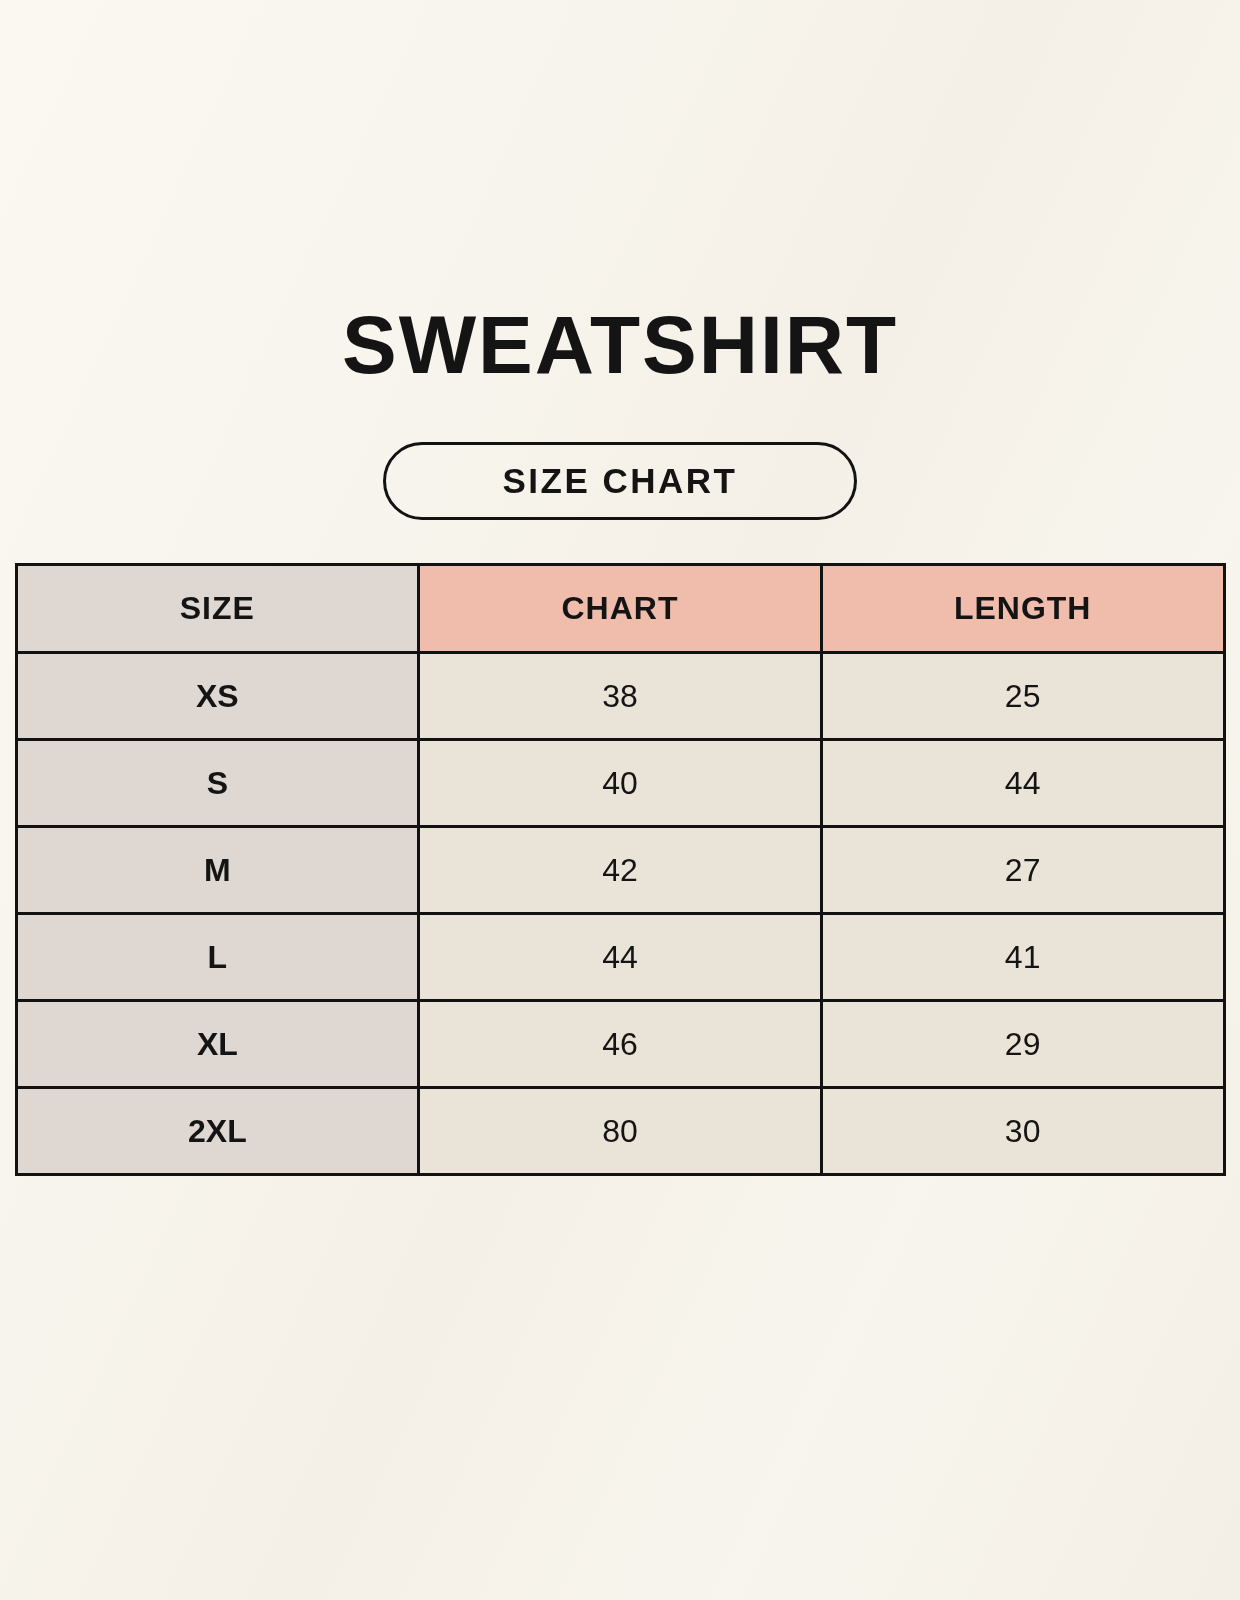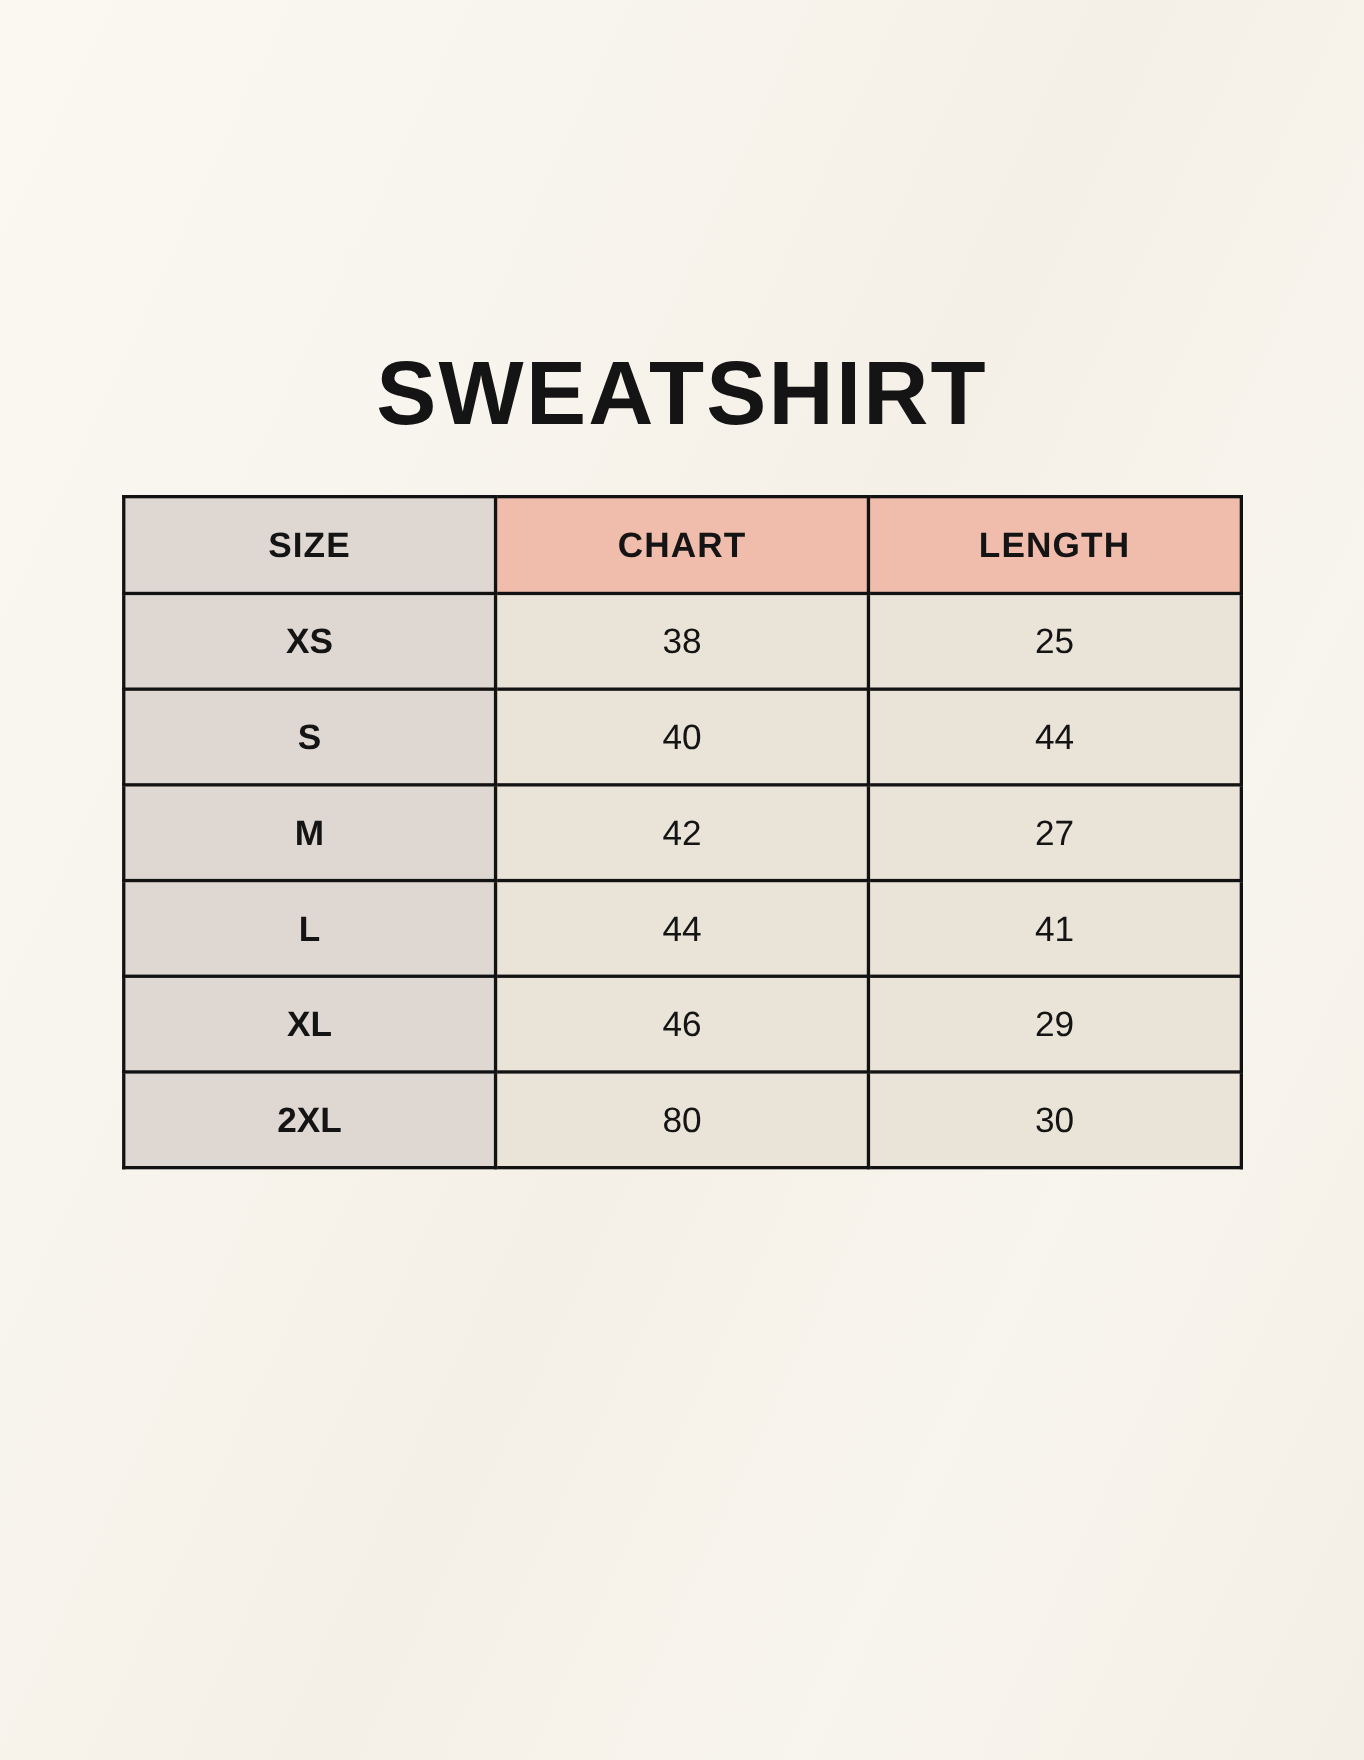"SWEATSHIRT" .content { top: 13px -> 0 }
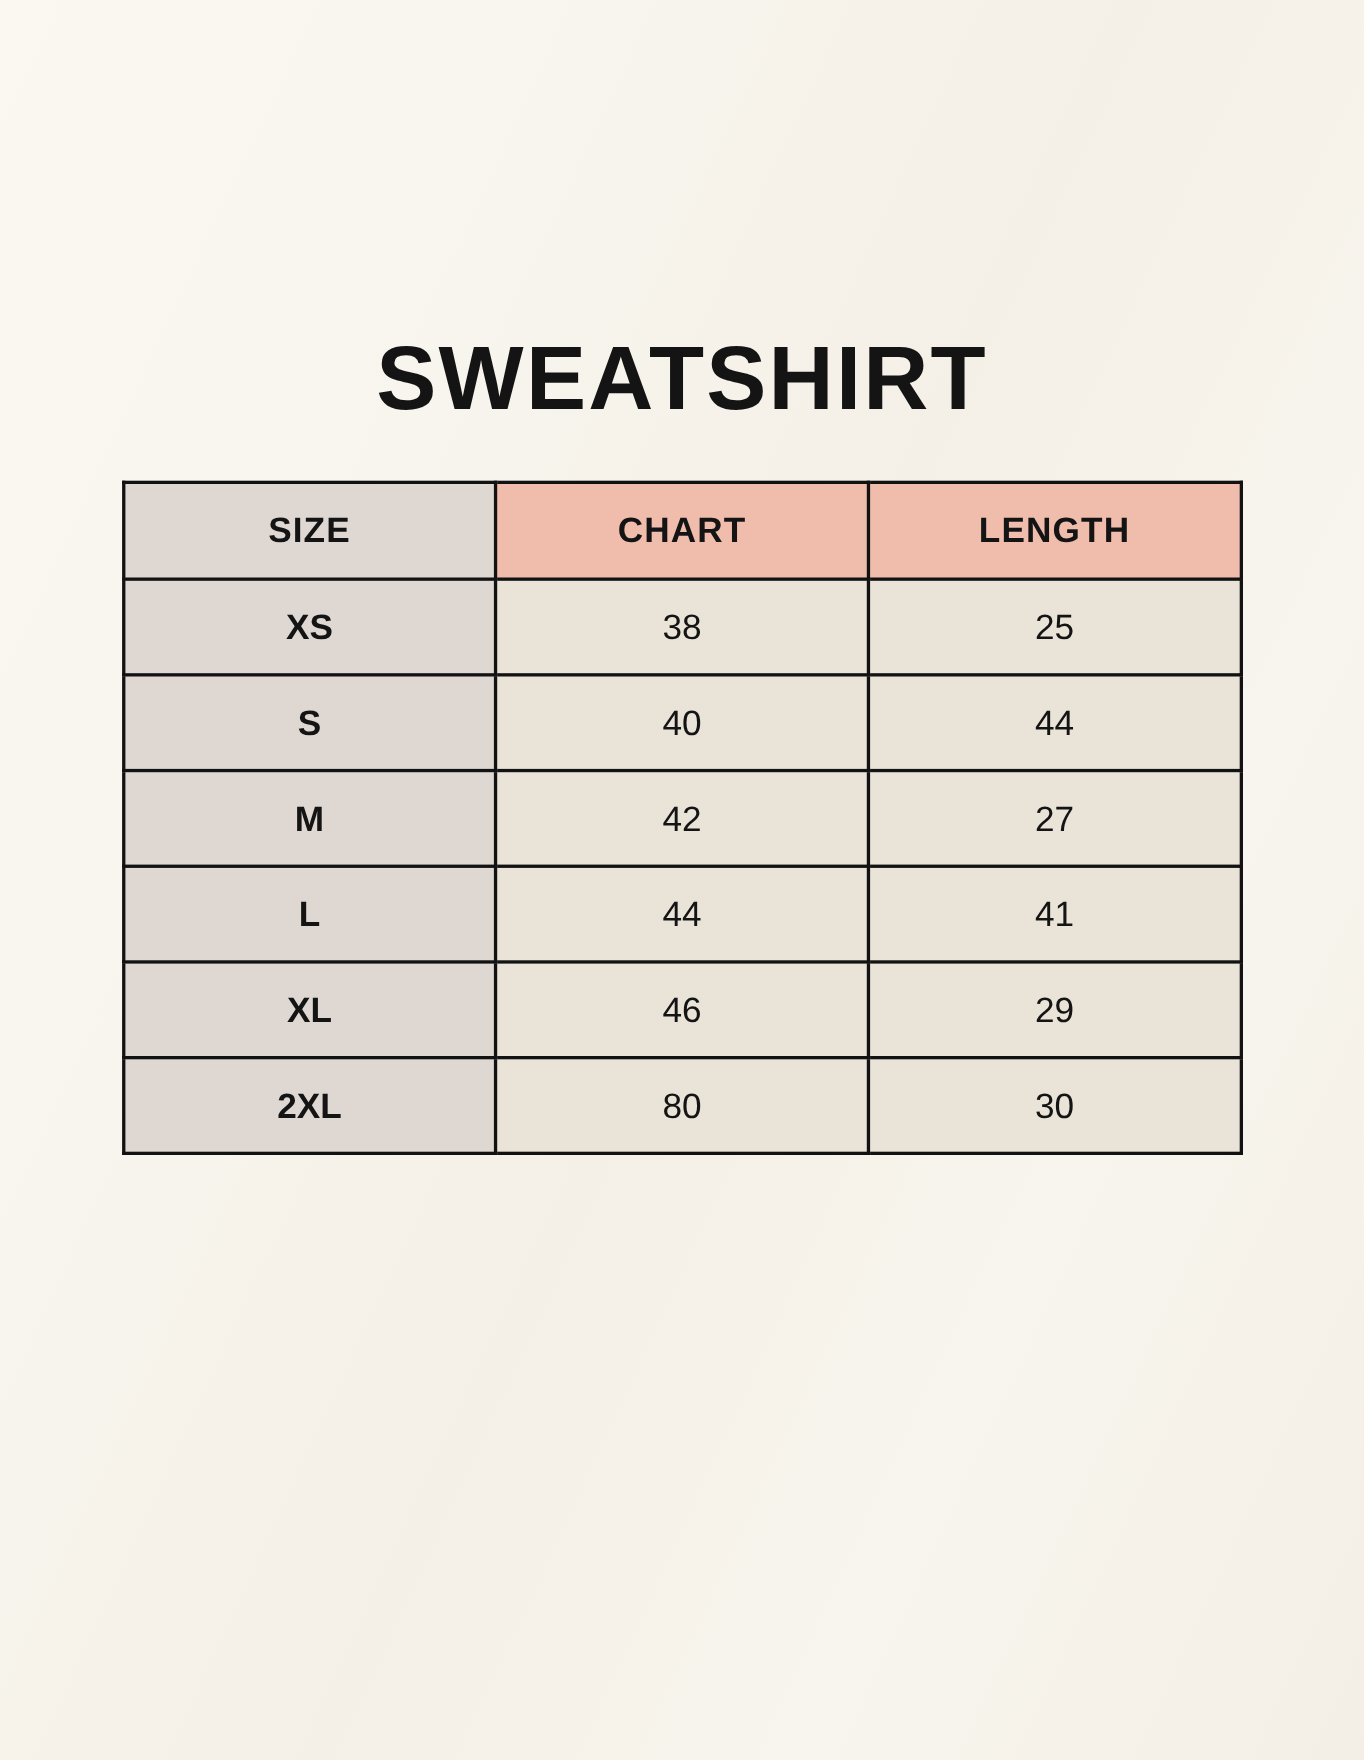"SIZE CHART" div.size-chart-badge { html: none -> <div> <span>SIZE CHART</span> </div> }
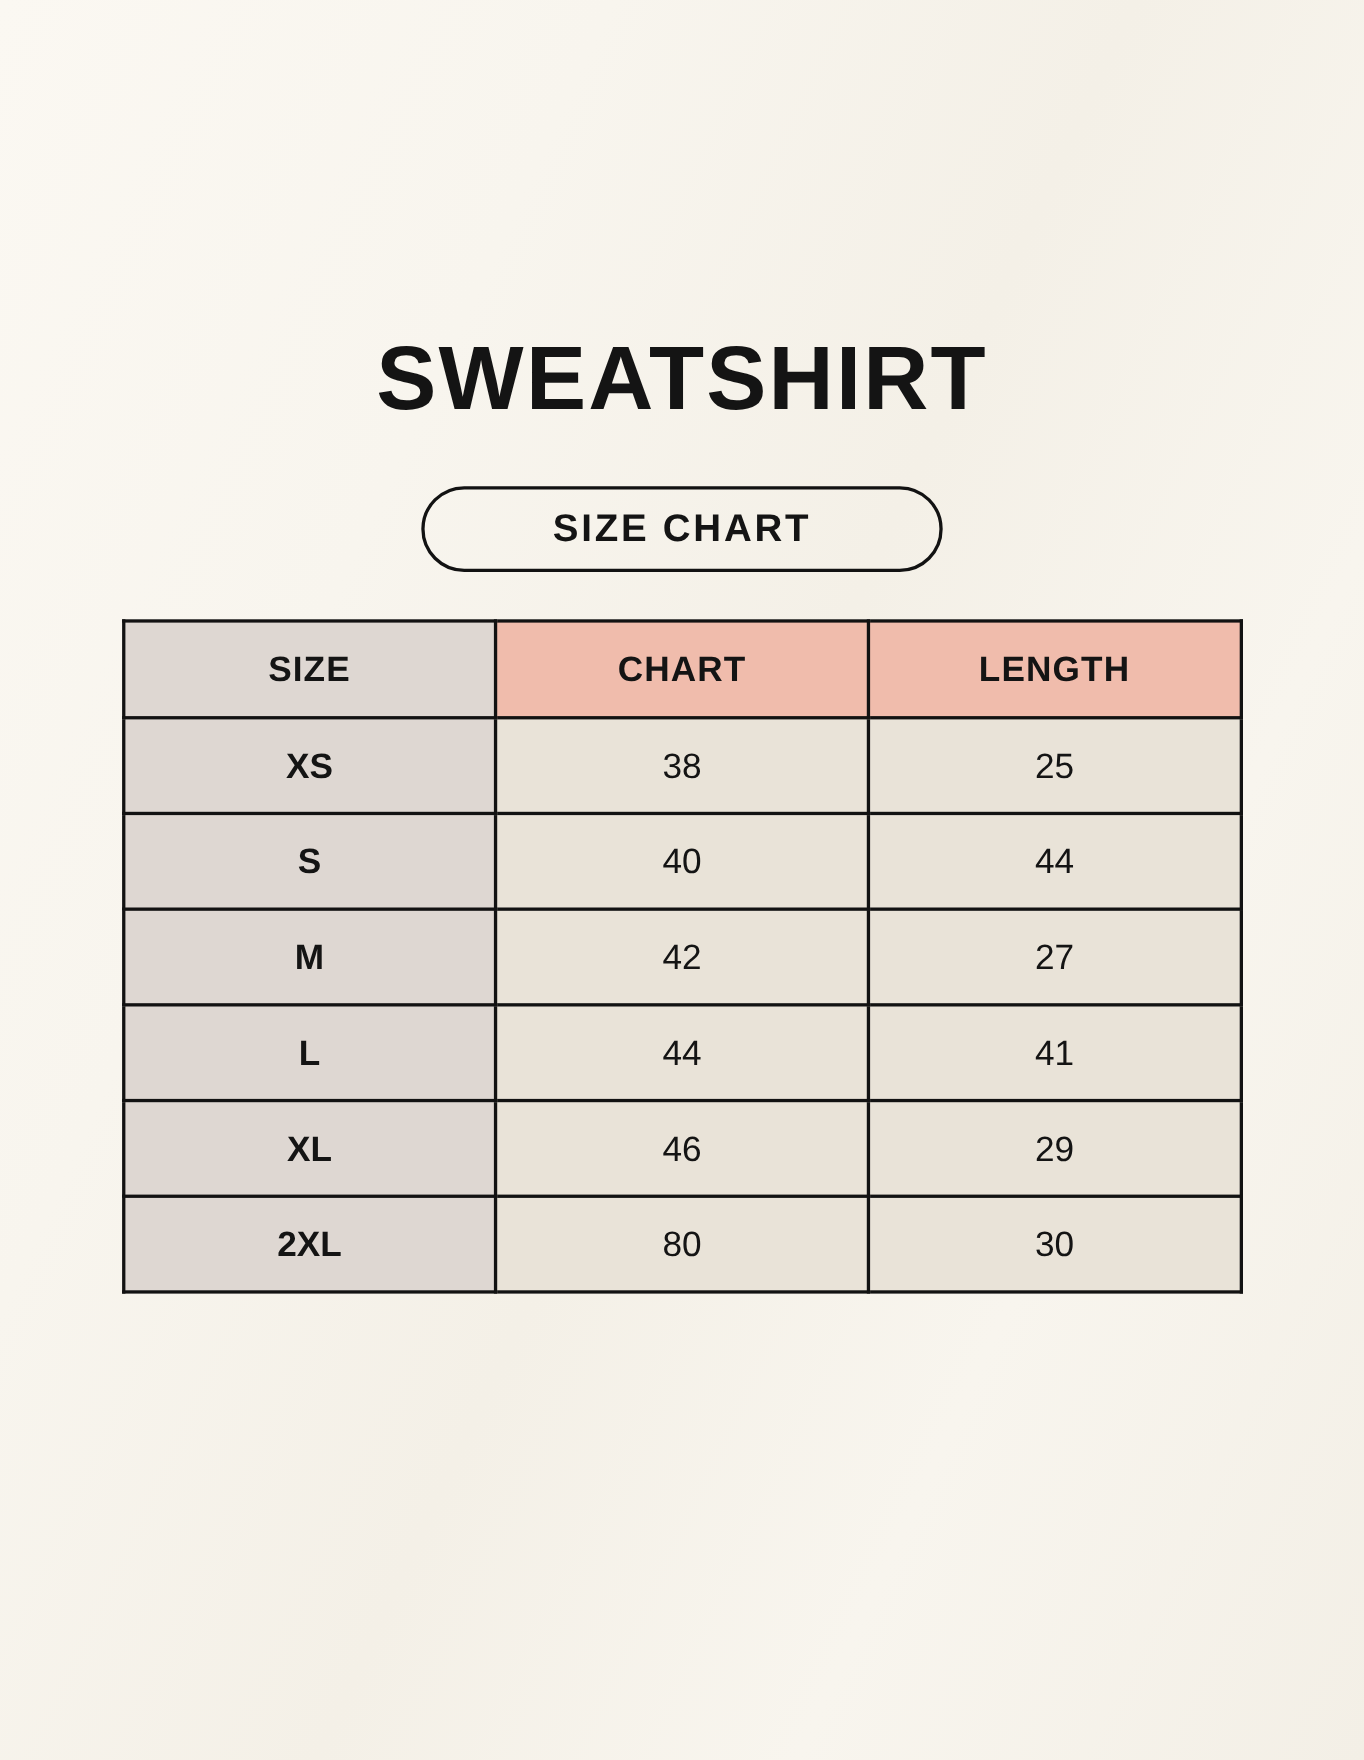"SIZE" .size-table { width: 1019px -> 1211px }
